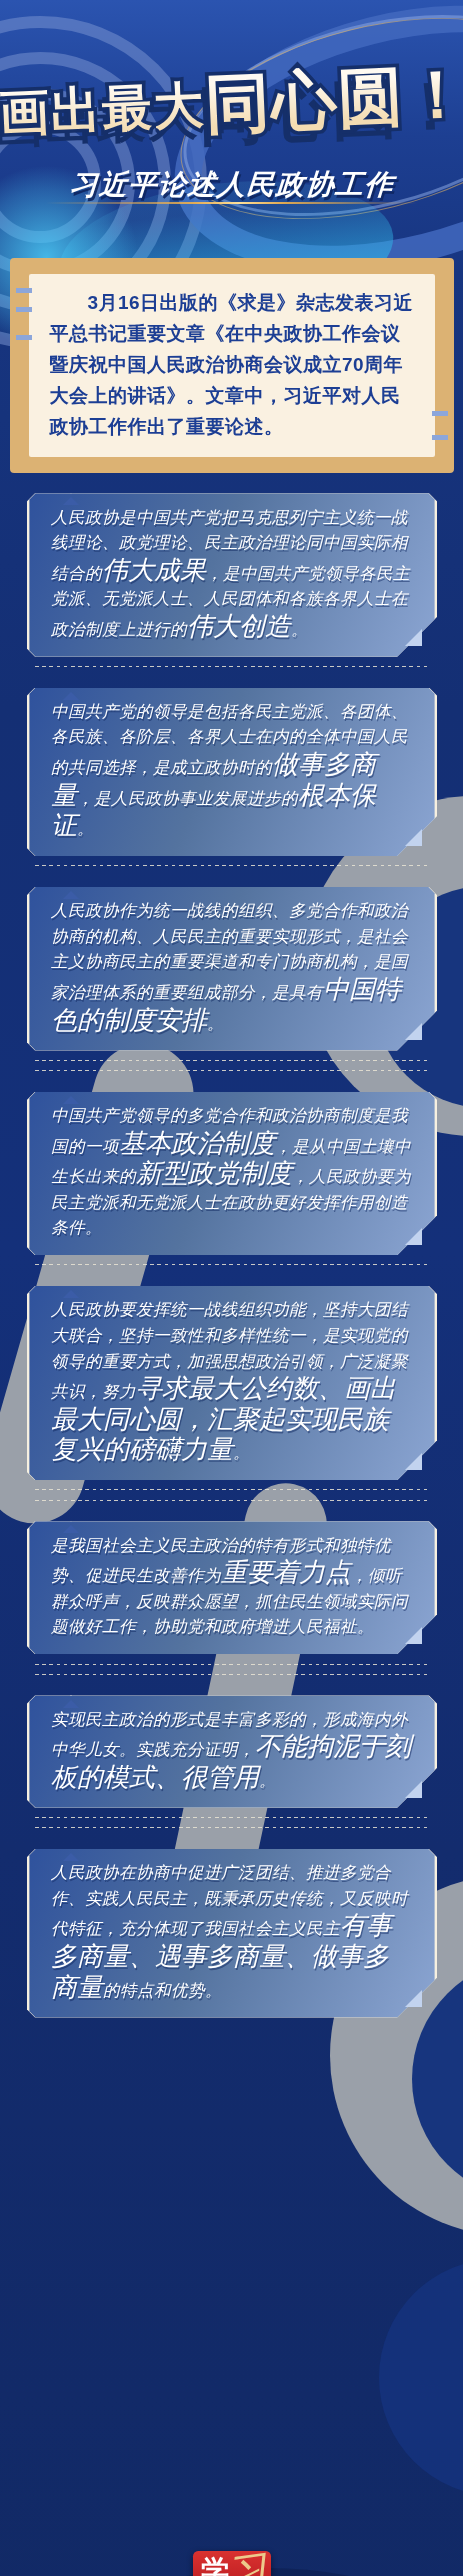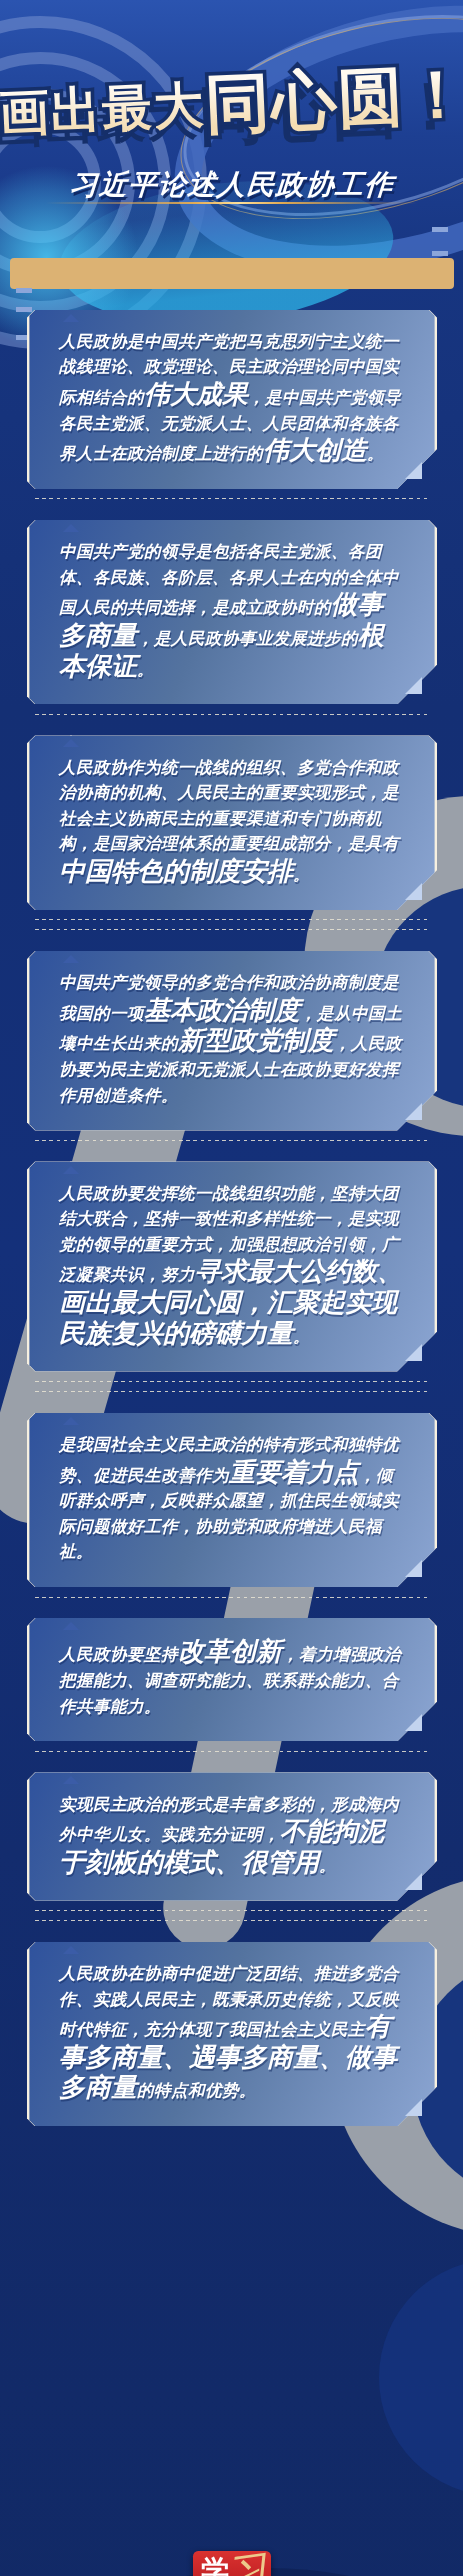"3月16日出版的《求是》杂志发表习近平总书记重要文章《在中央政协工作会议暨庆祝中" div.intro-inner { html: none -> <div> <p>3月16日出版的《求是》杂志发表习近平总书记重要文章《在中央政协工作会议暨庆祝中国人民政治协商会议成立70周年大会上的讲话》。文章中，习近平对人民政协工作作出了重要论述。</p> </div> }
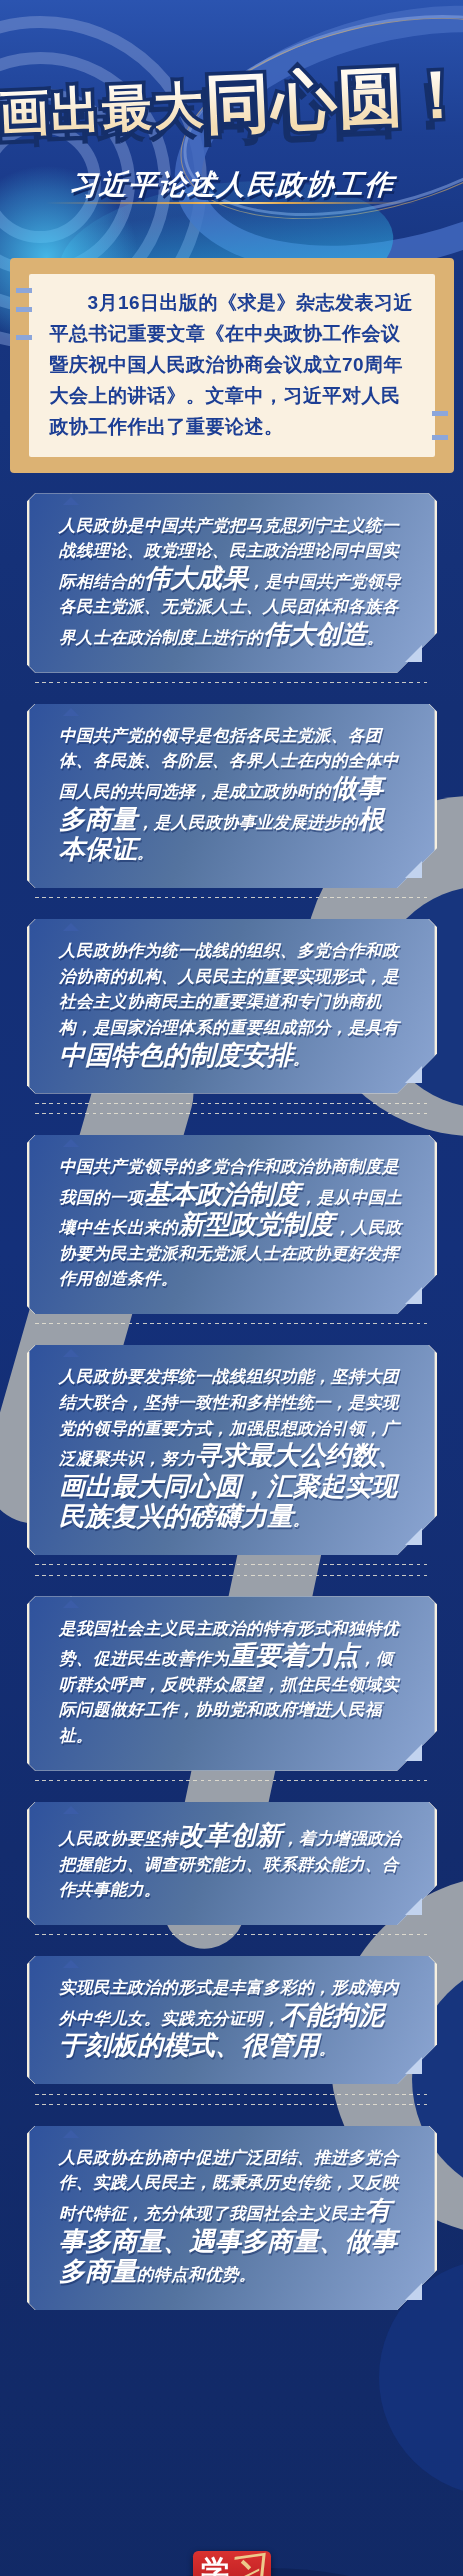"人民政协是中国共产党把马克思列宁主义统一战线理论、政党理论、民主政治理论同中国实" .card-text { font-weight: bold -> normal; margin: 8px -> 0 }
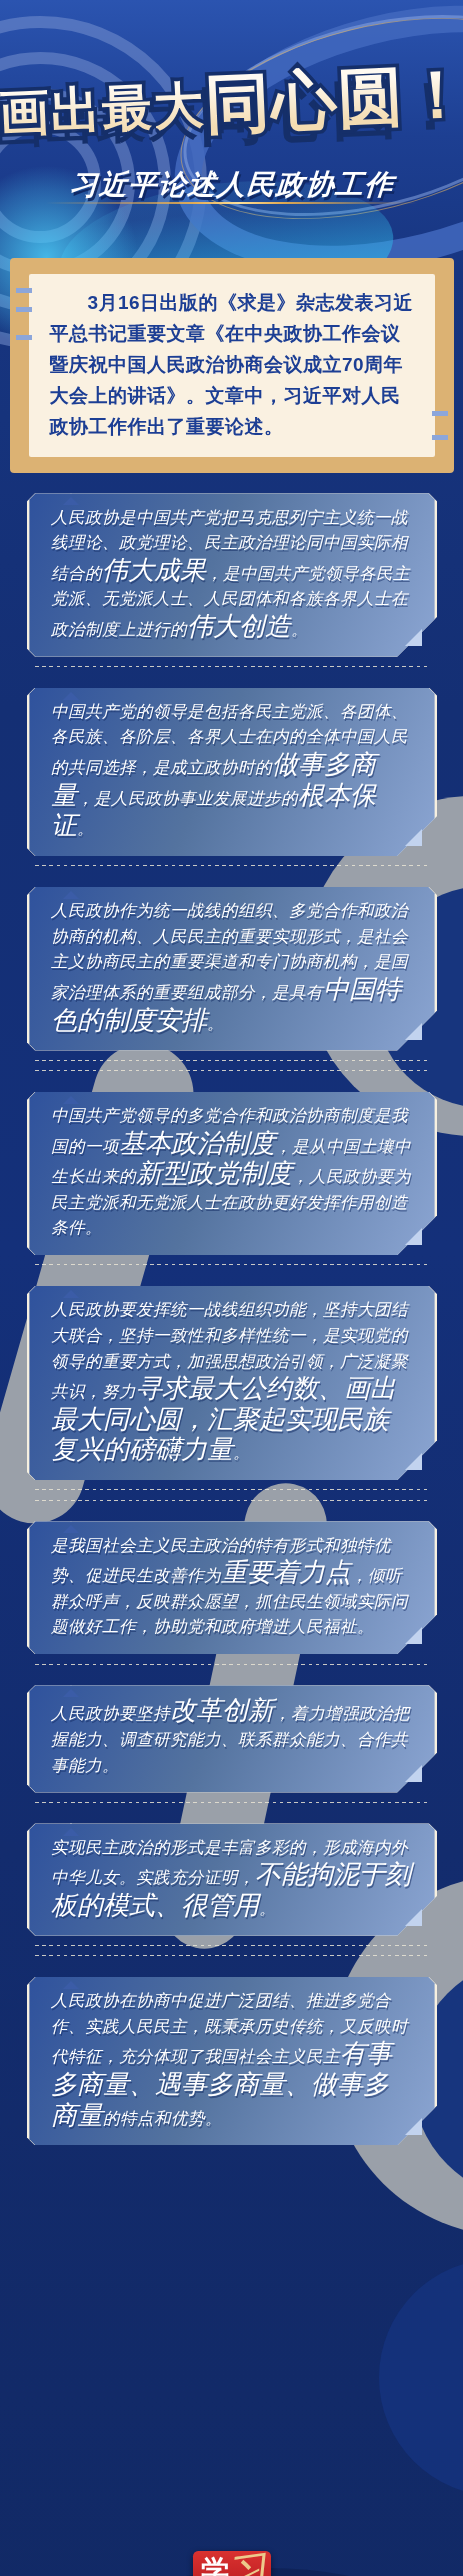"人民政协要坚持改革创新，着力增强政治把握能力、调查研究能力、联系群众能力、合作共" section.card-block { html: <section> <div></div> <div></div> <div> <div> <p><span>人民政协要坚持</span><span>改革创新</span><span>，着力增强政治把握能力、调查研究能力、联系群众能力、合作共事能力。</span></p> </div> </div> <div></div> </section> -> none }
